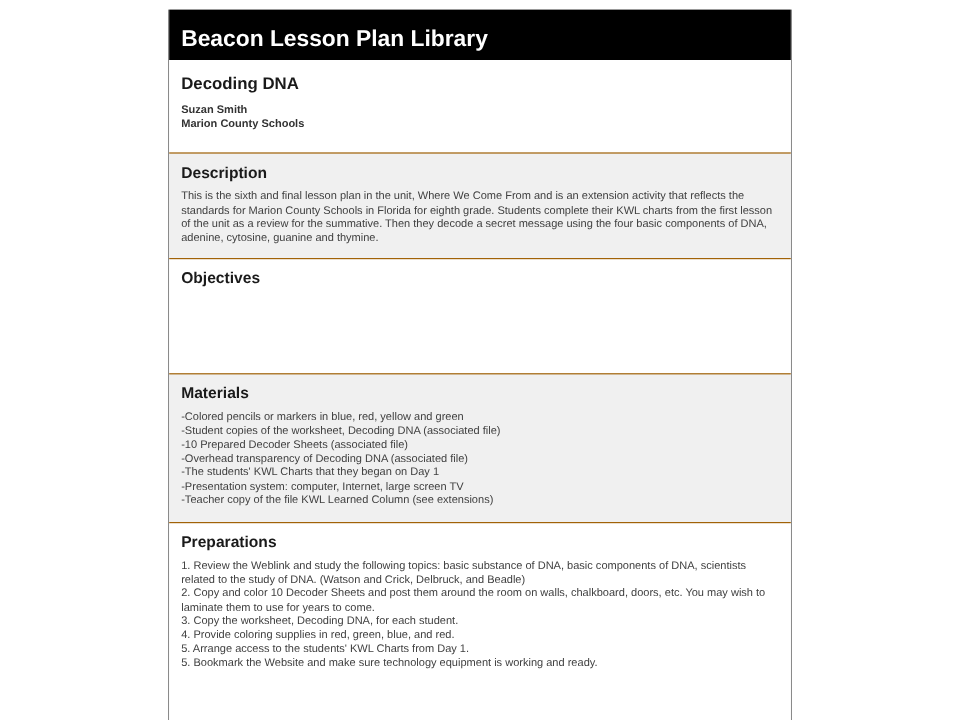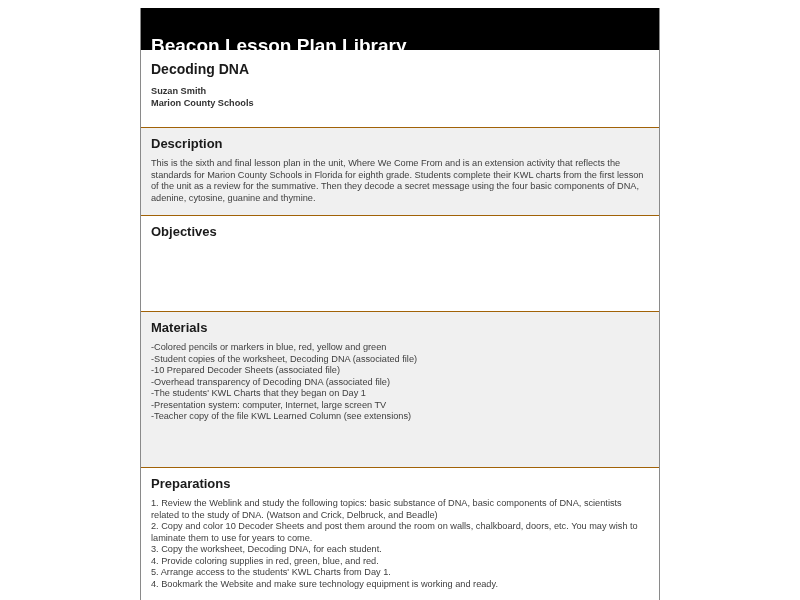"Beacon Lesson Plan Library" .site-header { padding: 27px 10px 0 10px -> 14px 10px 0 10px }
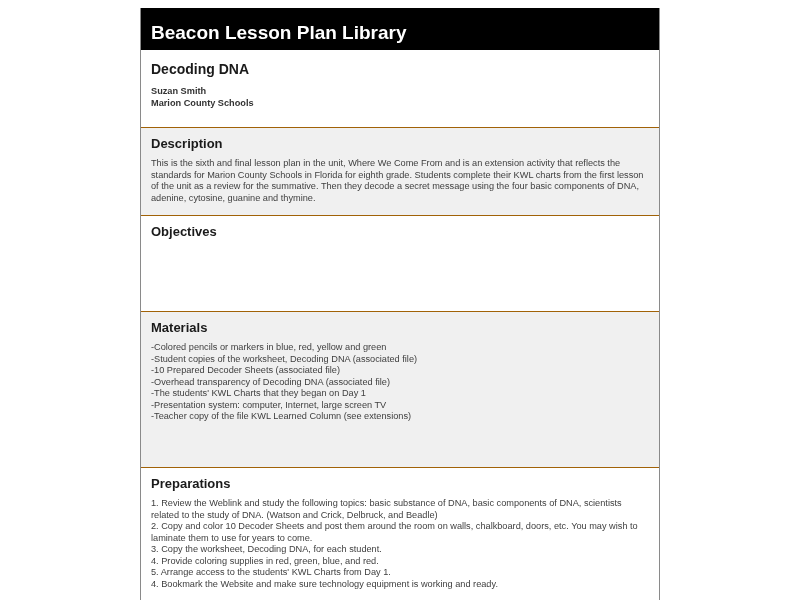"Materials" #sec-materials { height: 156px -> 124px }
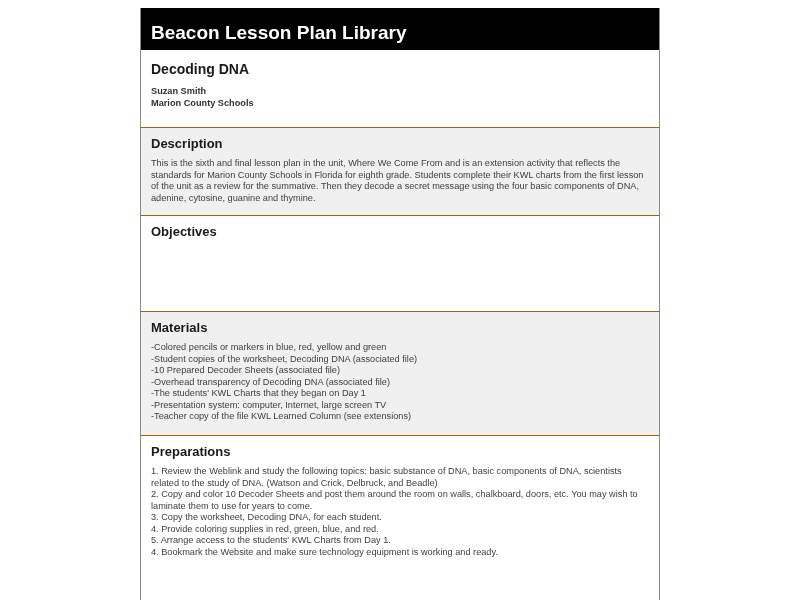"4. Bookmark the Website and" span.line { text: 4 -> 5 }
